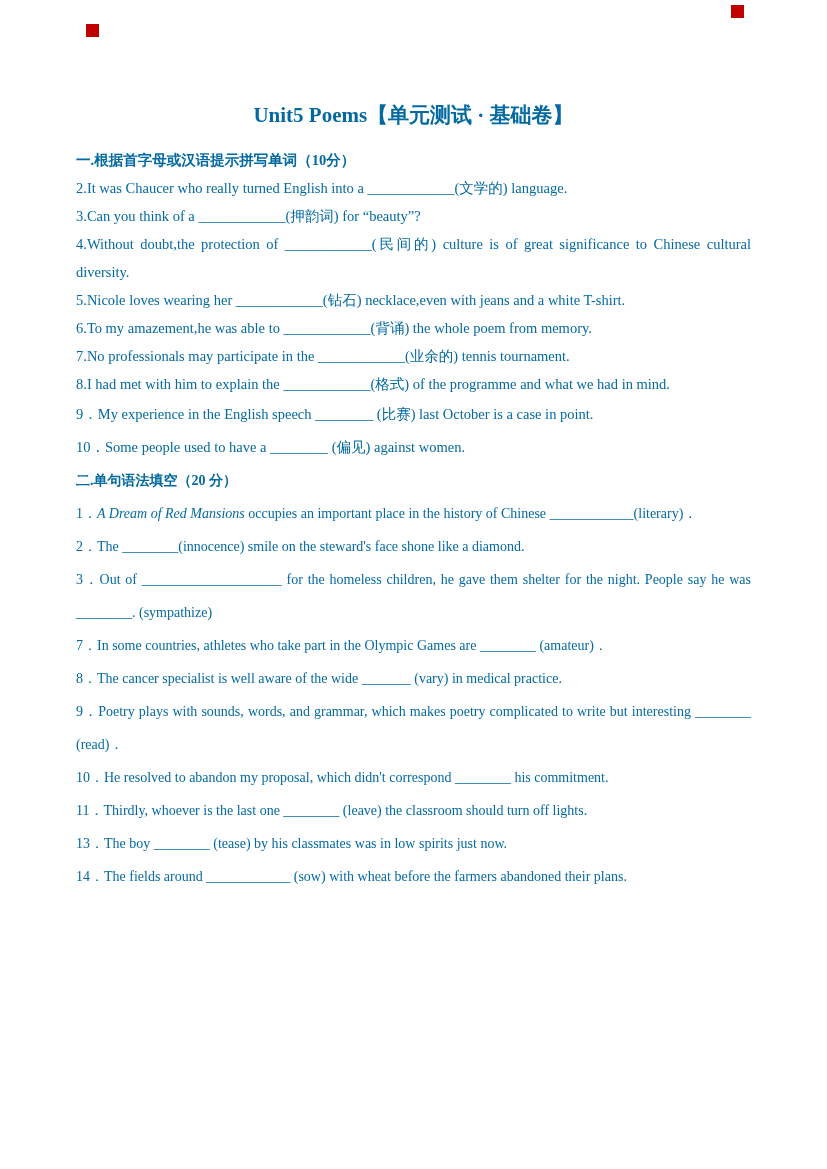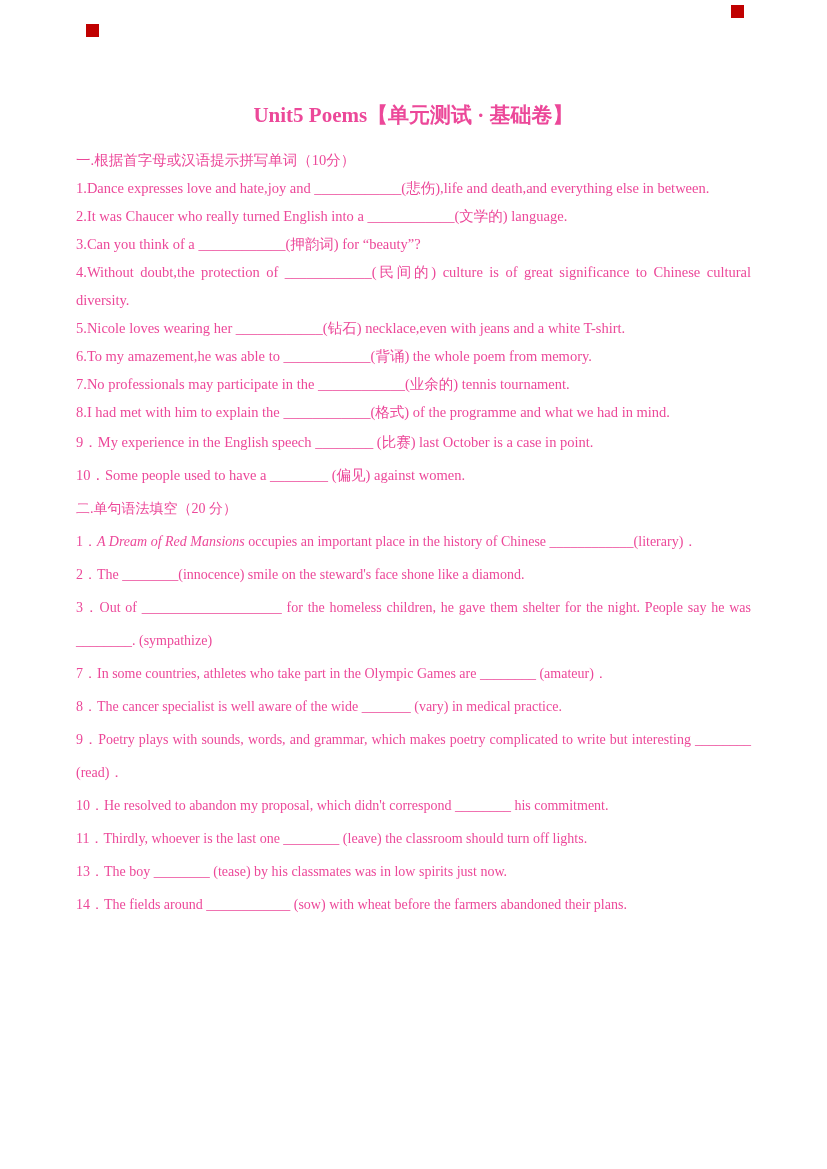"Unit5 Poems【单元测试 · 基础卷】" .page { color: #ec4899 -> #0369a1 }
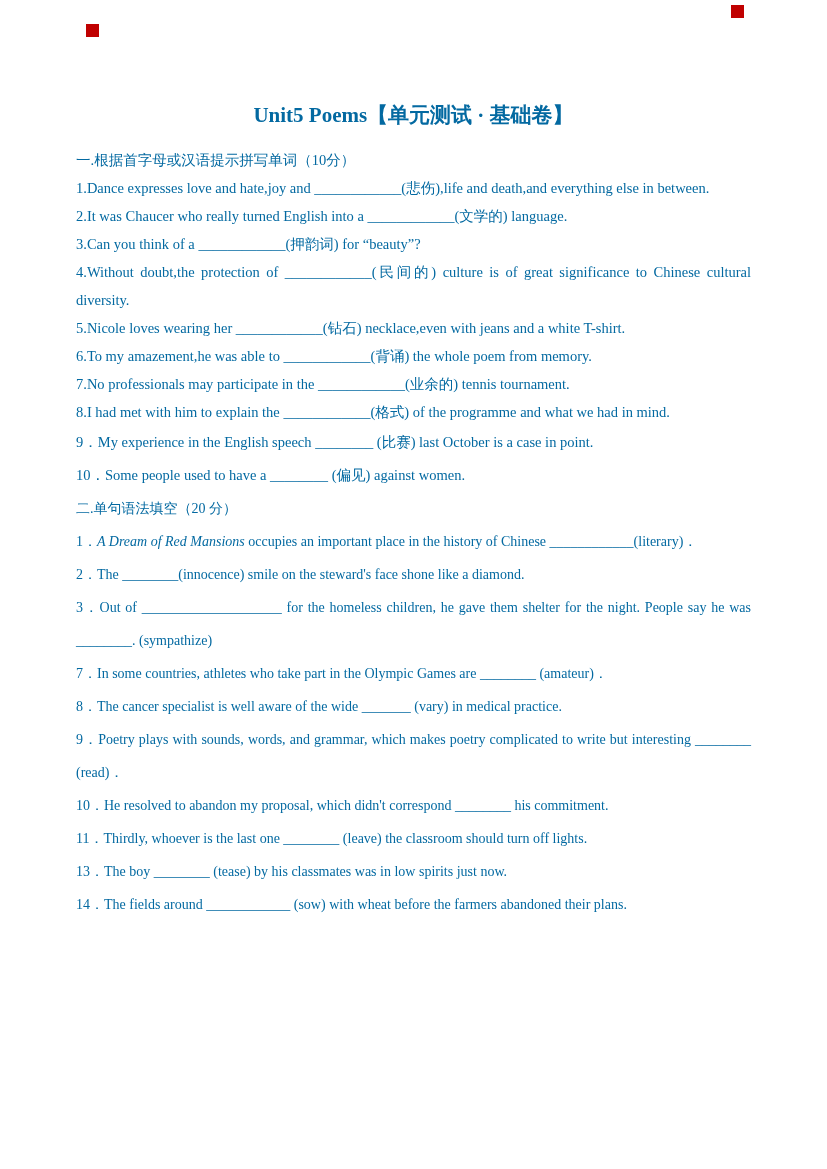"一.根据首字母或汉语提示拼写单词（10分）" .heading { font-weight: normal -> bold }
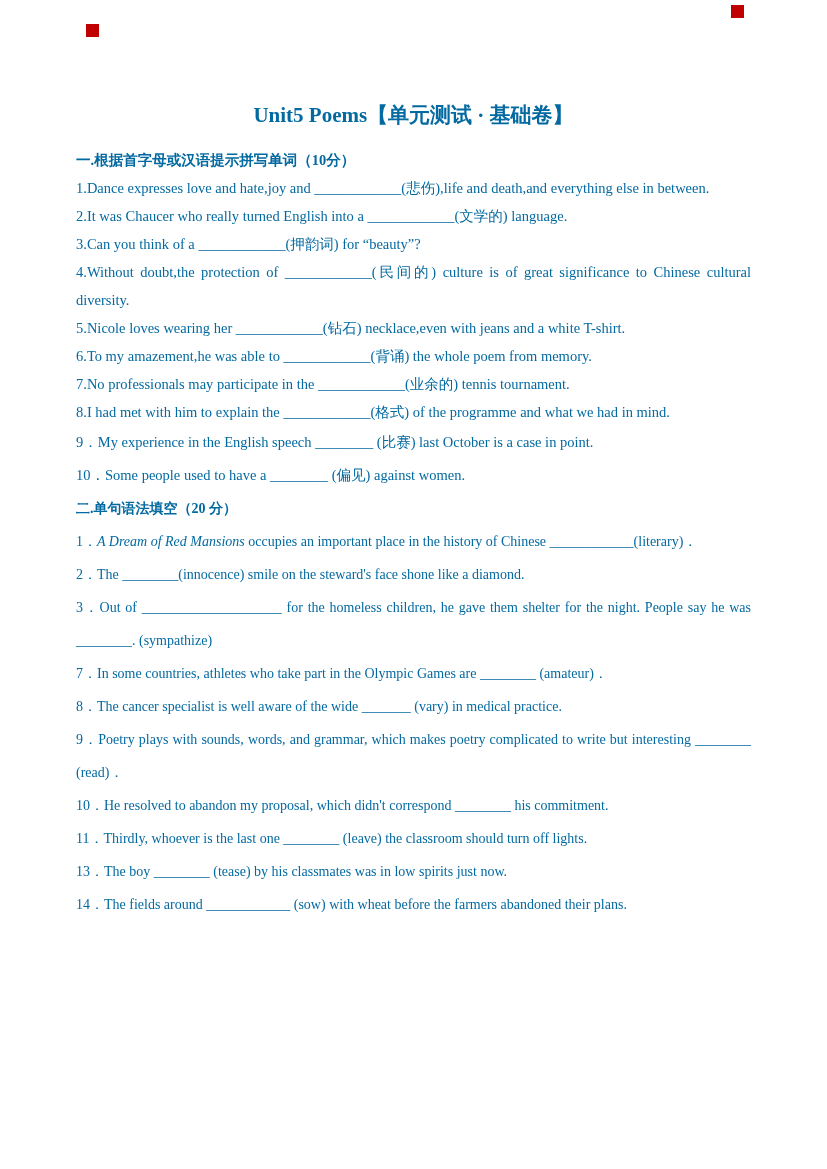"1.Dance expresses love and hate,joy" p.q { html: <p>1.Dance expresses love and hate,joy and ____________(悲伤),life and death,and everything else in between.</p> -> none }
